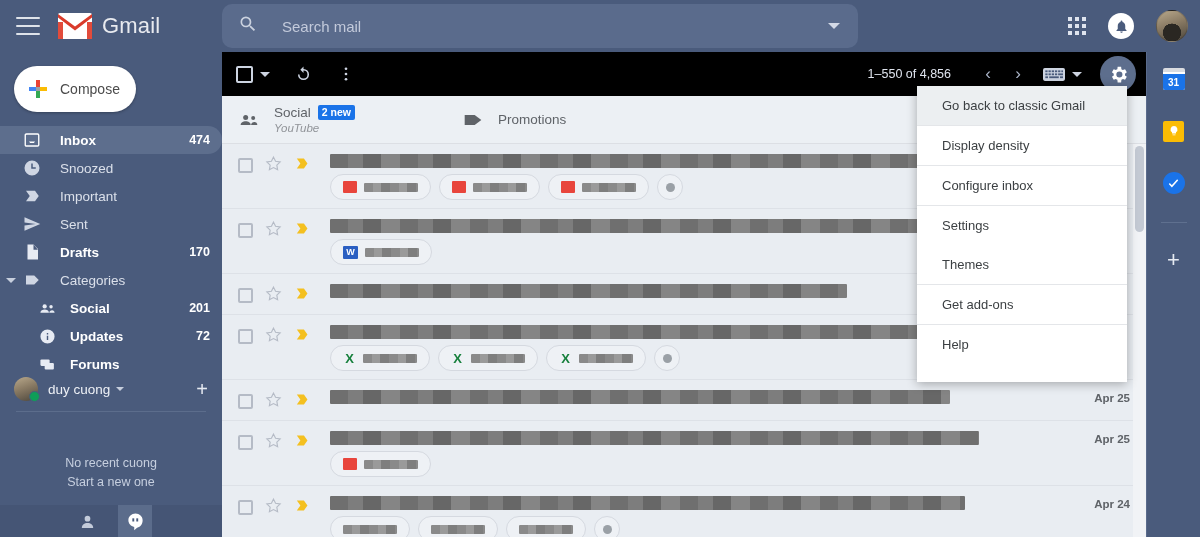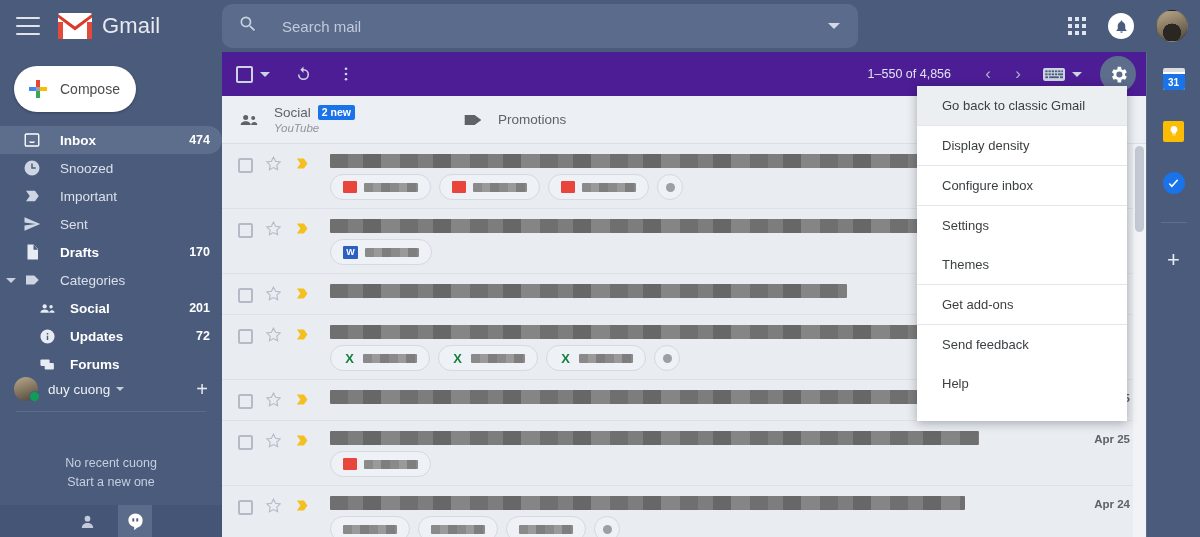"1–550 of 4,856" .toolbar { background: #4c1d95 -> #000000 }
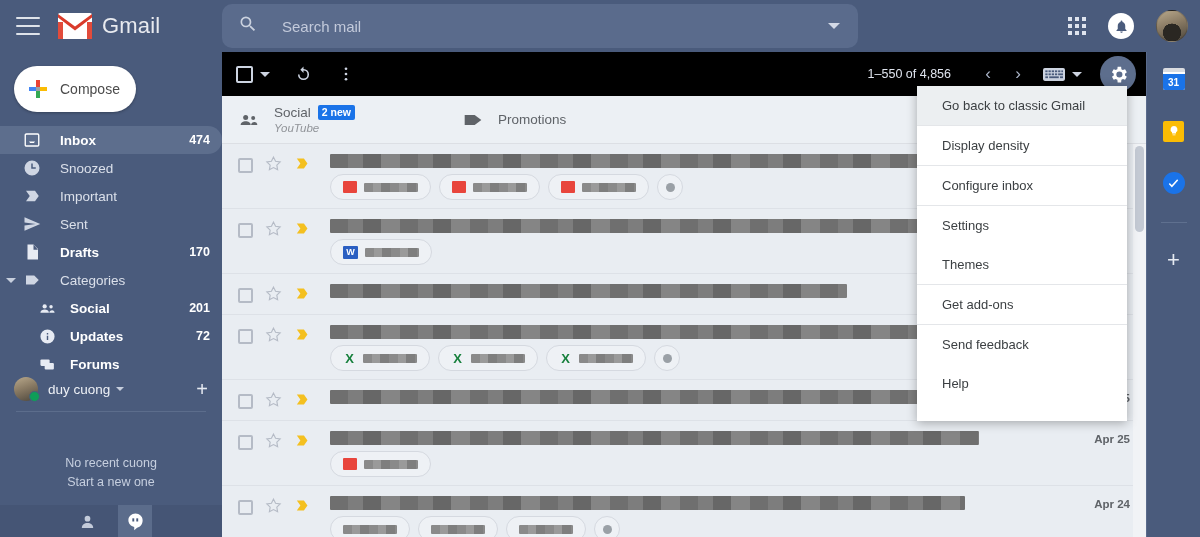"Send feedback" div.menu-item { html: <div>Send feedback</div> -> none }
